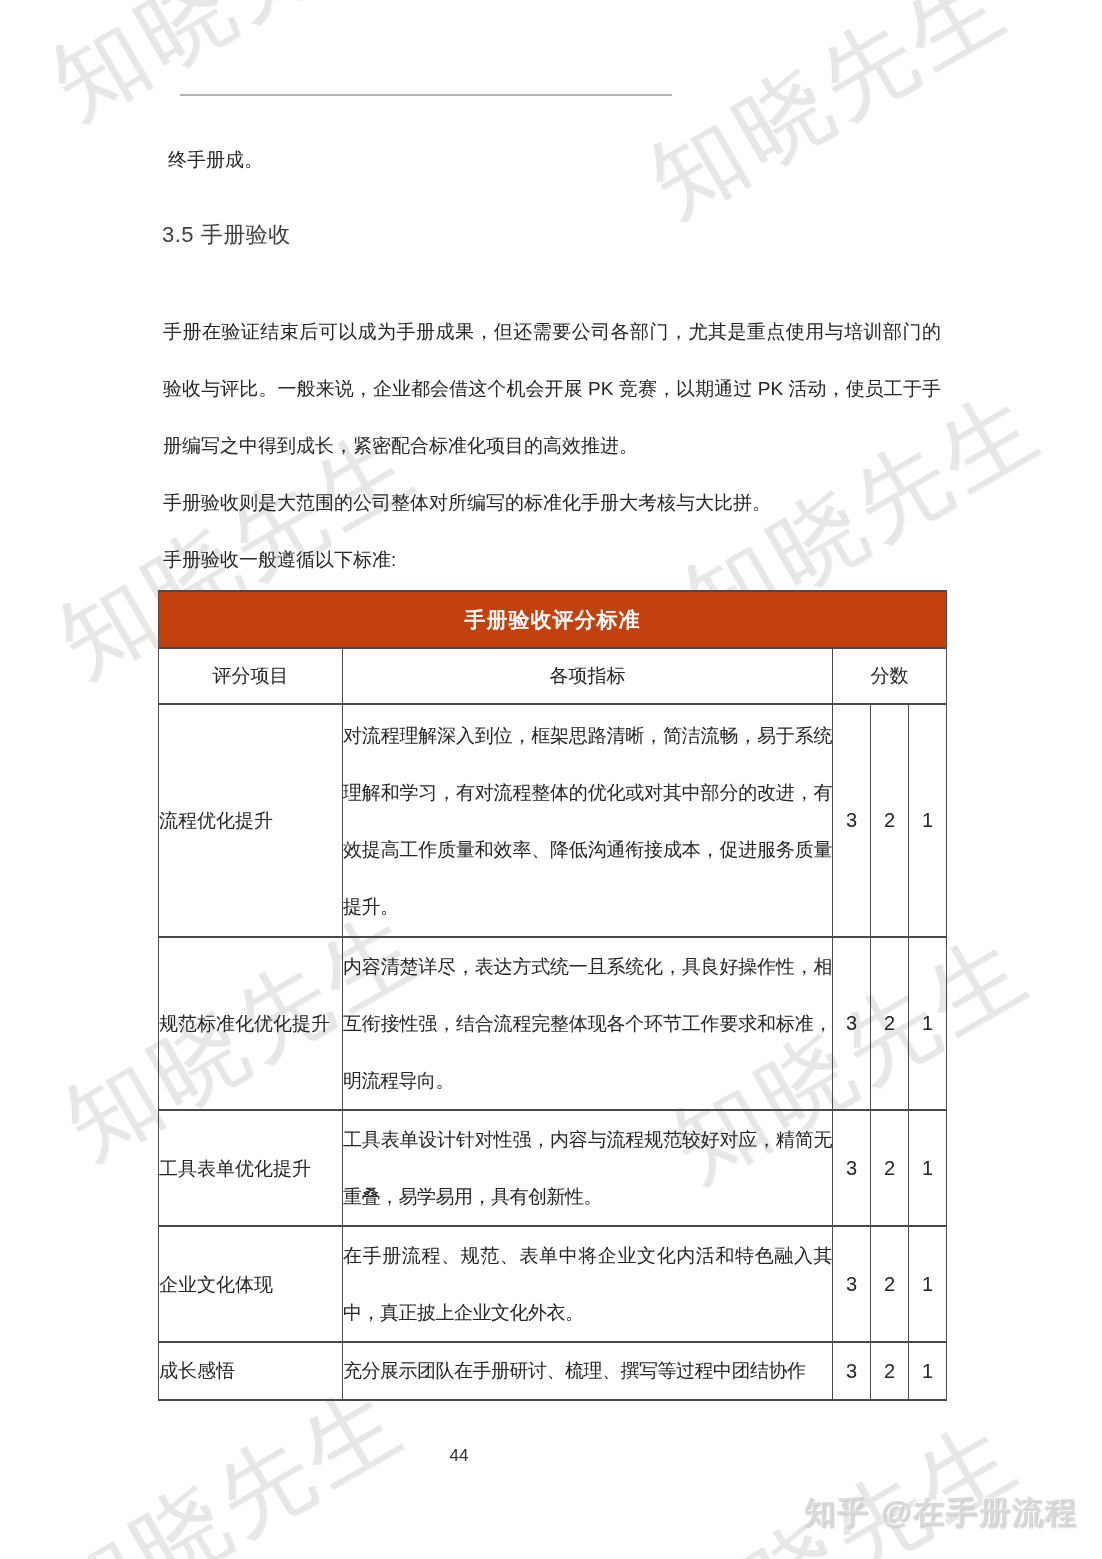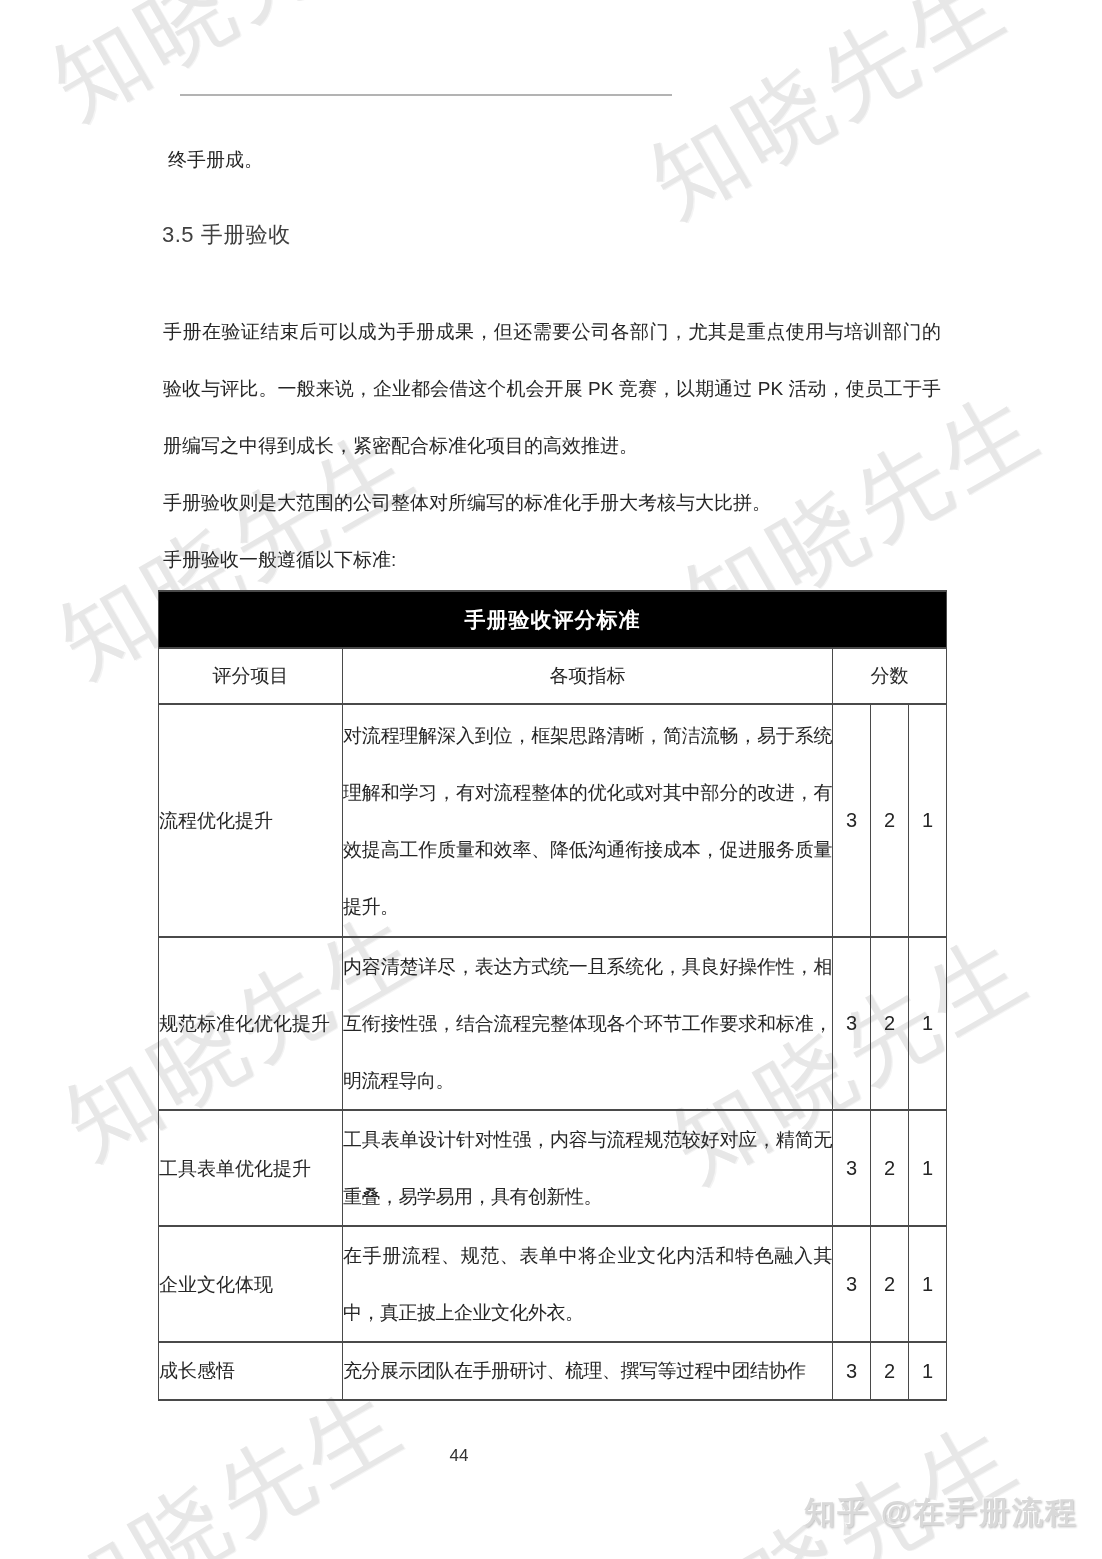"手册验收评分标准" td.caption-cell { background: #000000 -> #c2410c }
